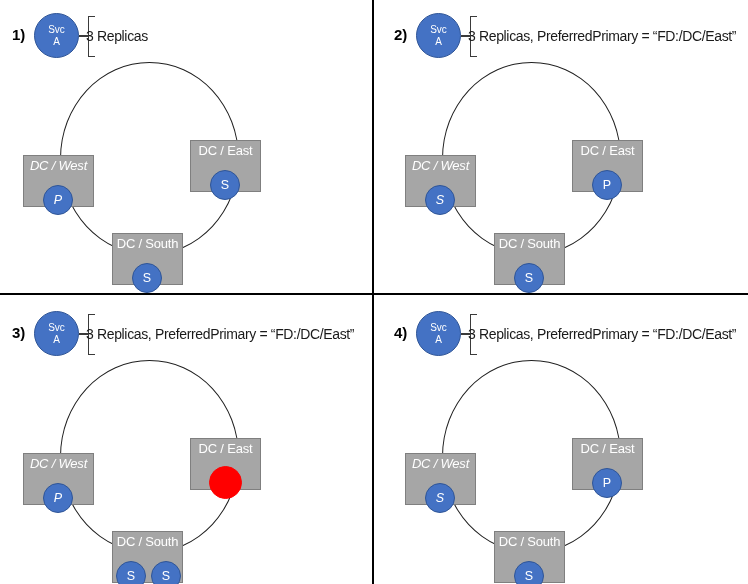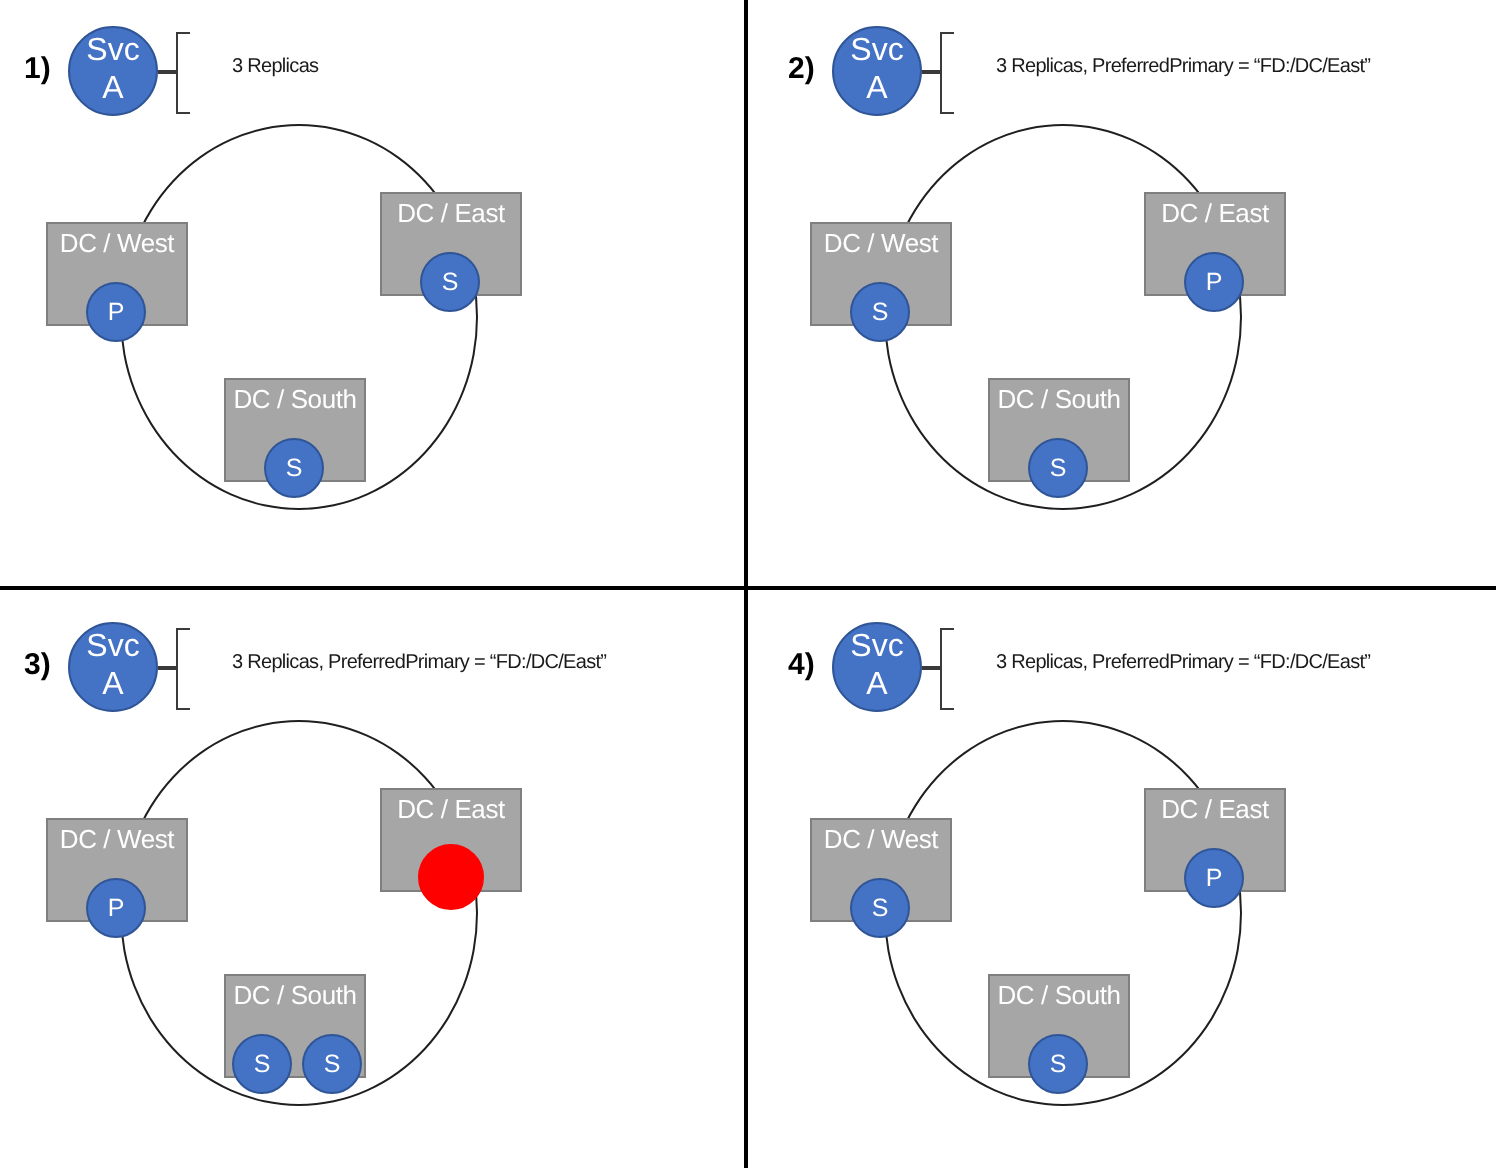"Svc" .svc { font-size: 16px -> 10px }
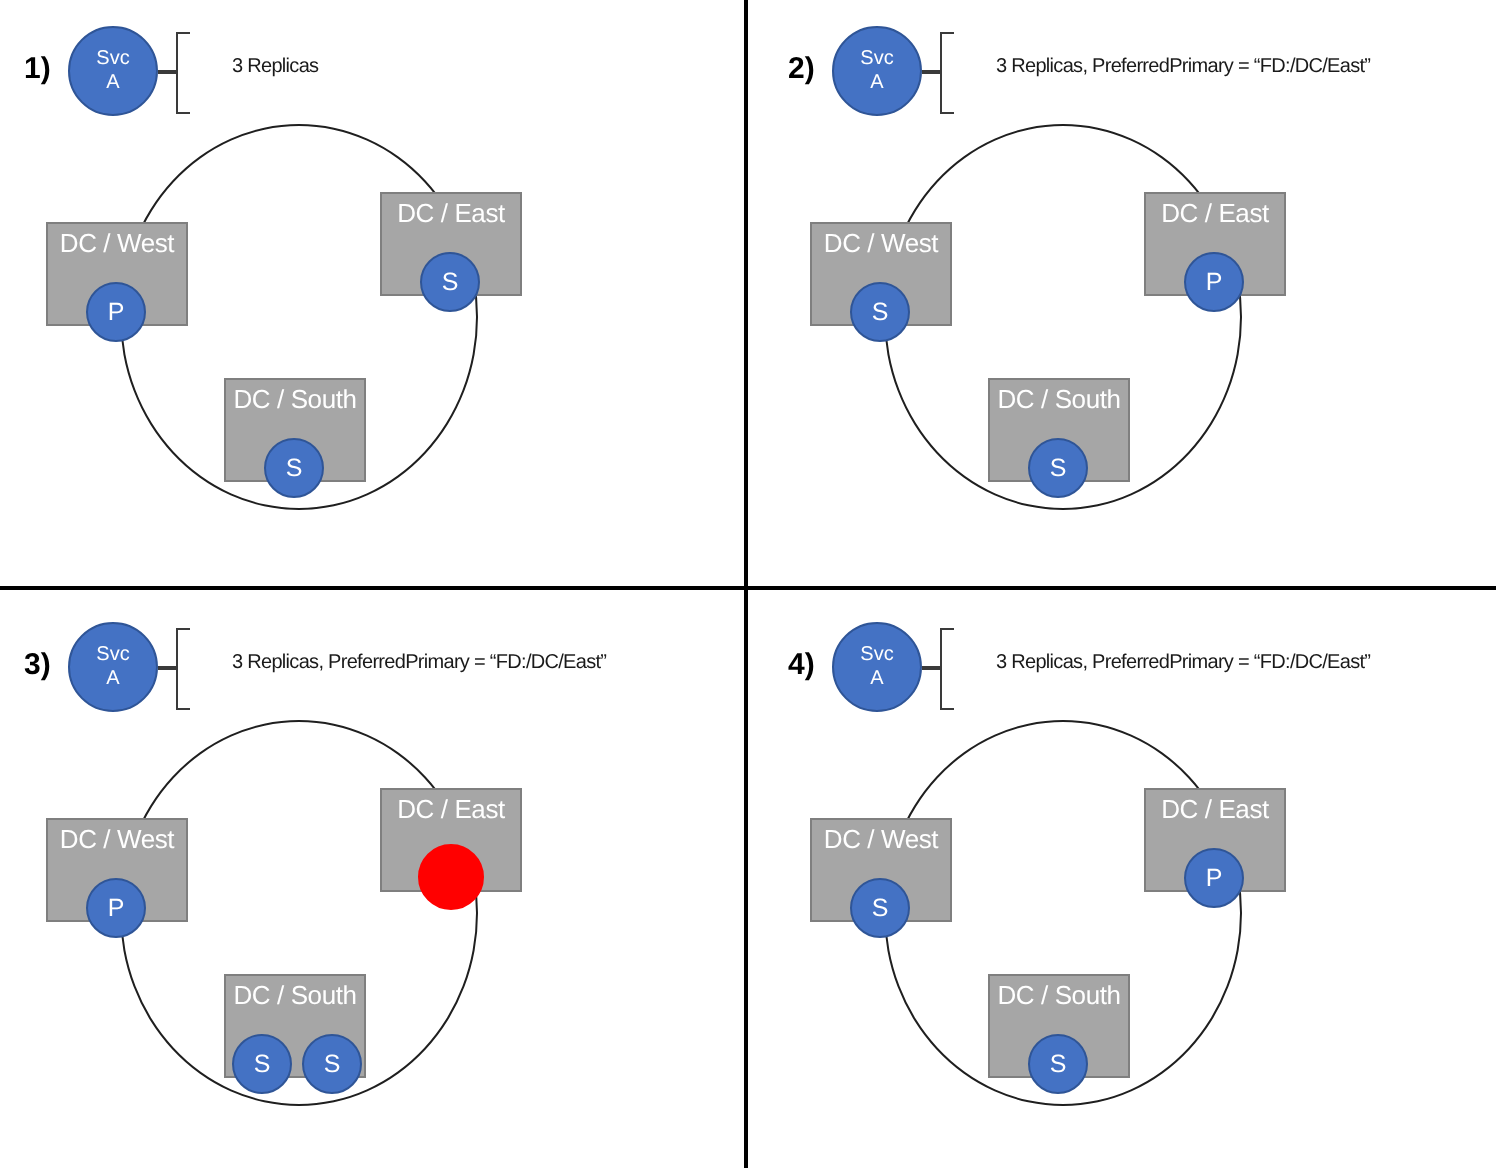"3 Replicas" .cfg { font-size: 10px -> 14px; left: 116px -> 86px }
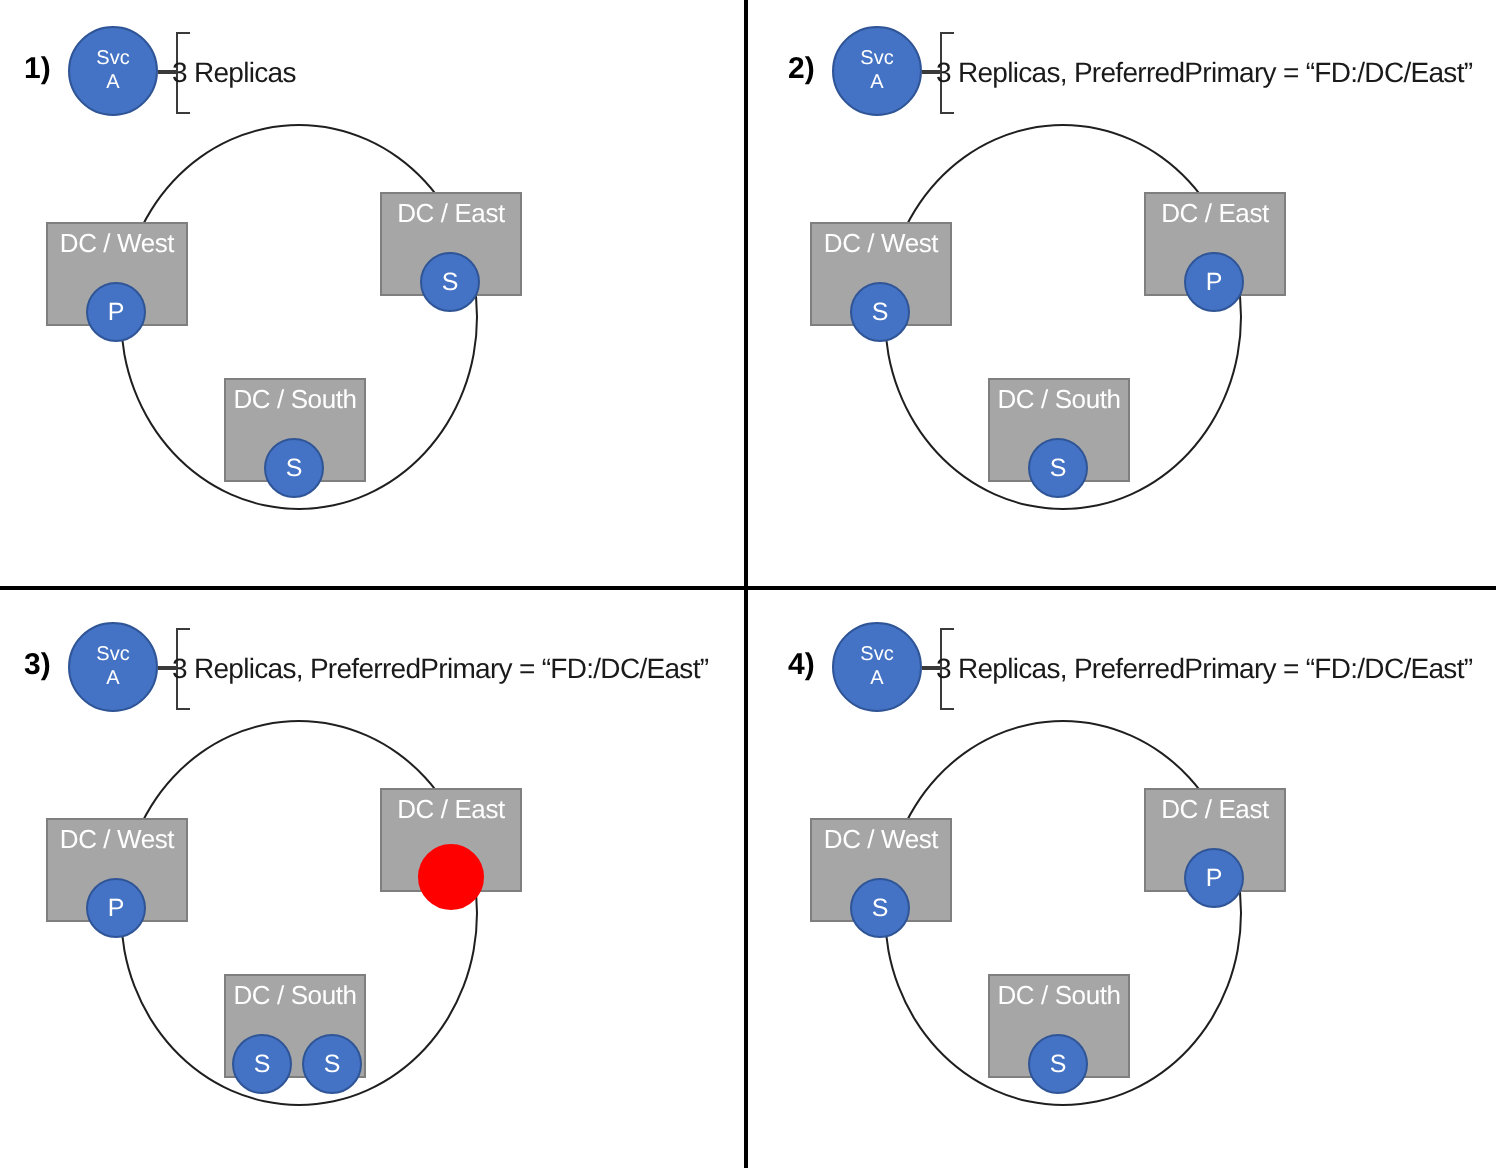"DC / East" .node { margin-top: none -> 44px }
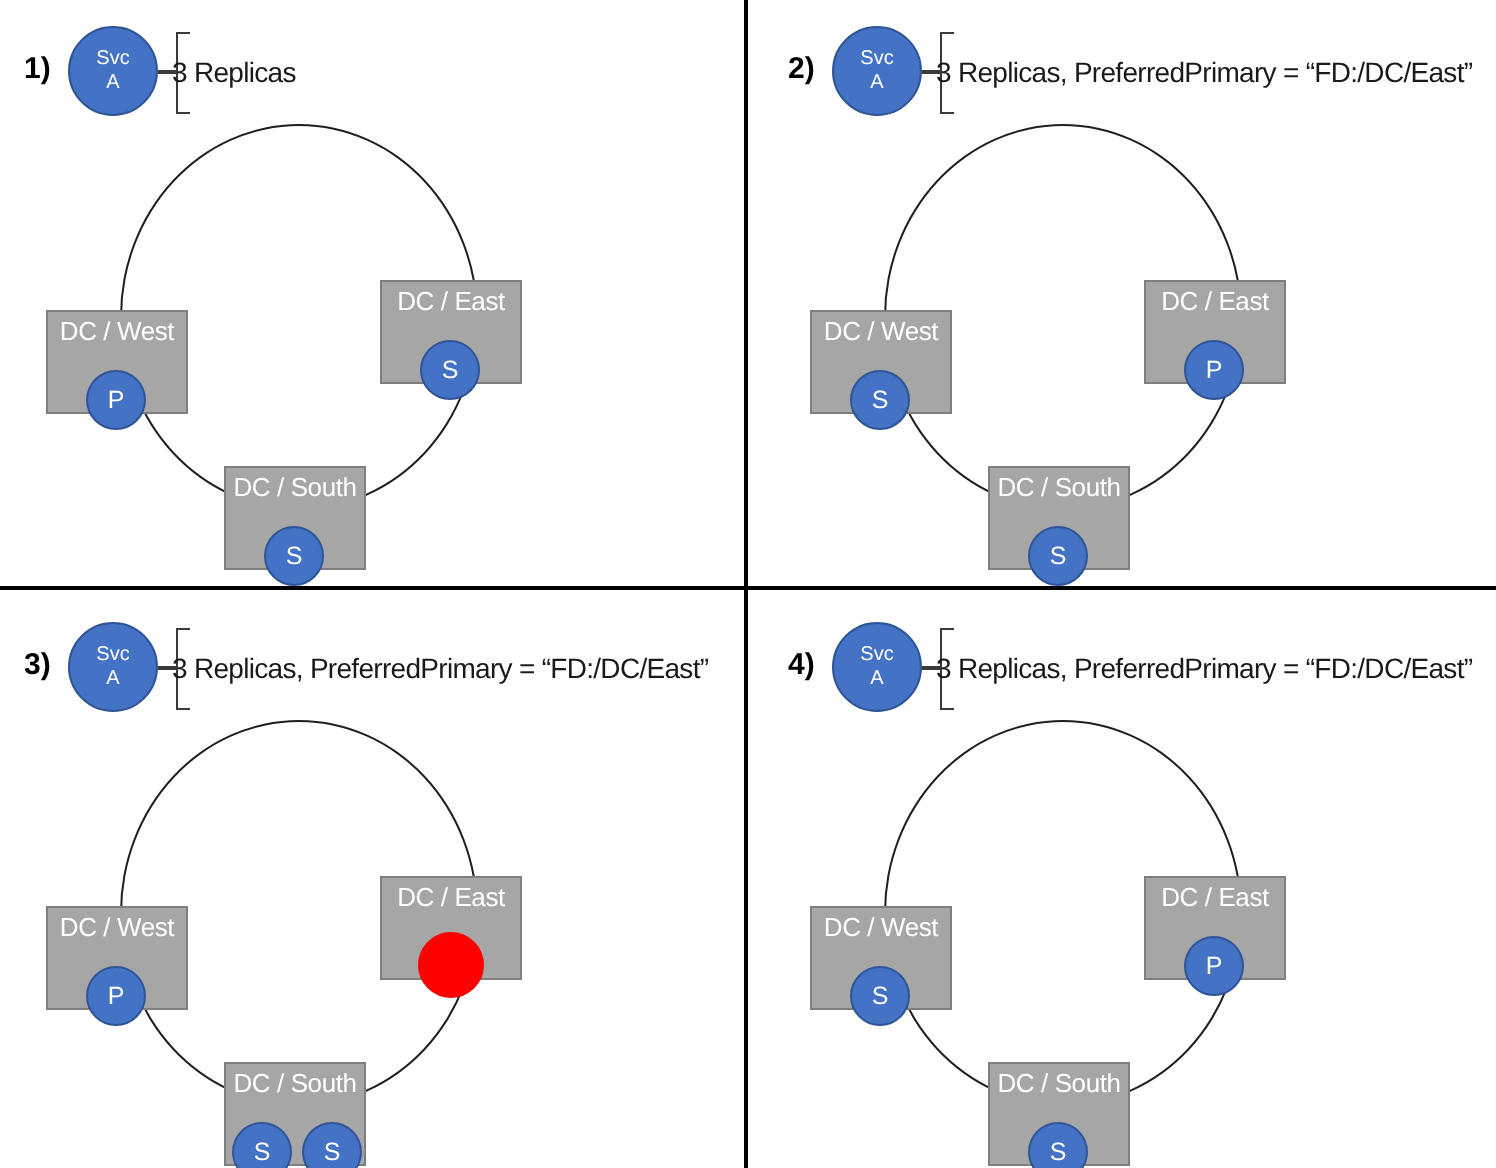"DC / West" .west { font-style: none -> italic }
